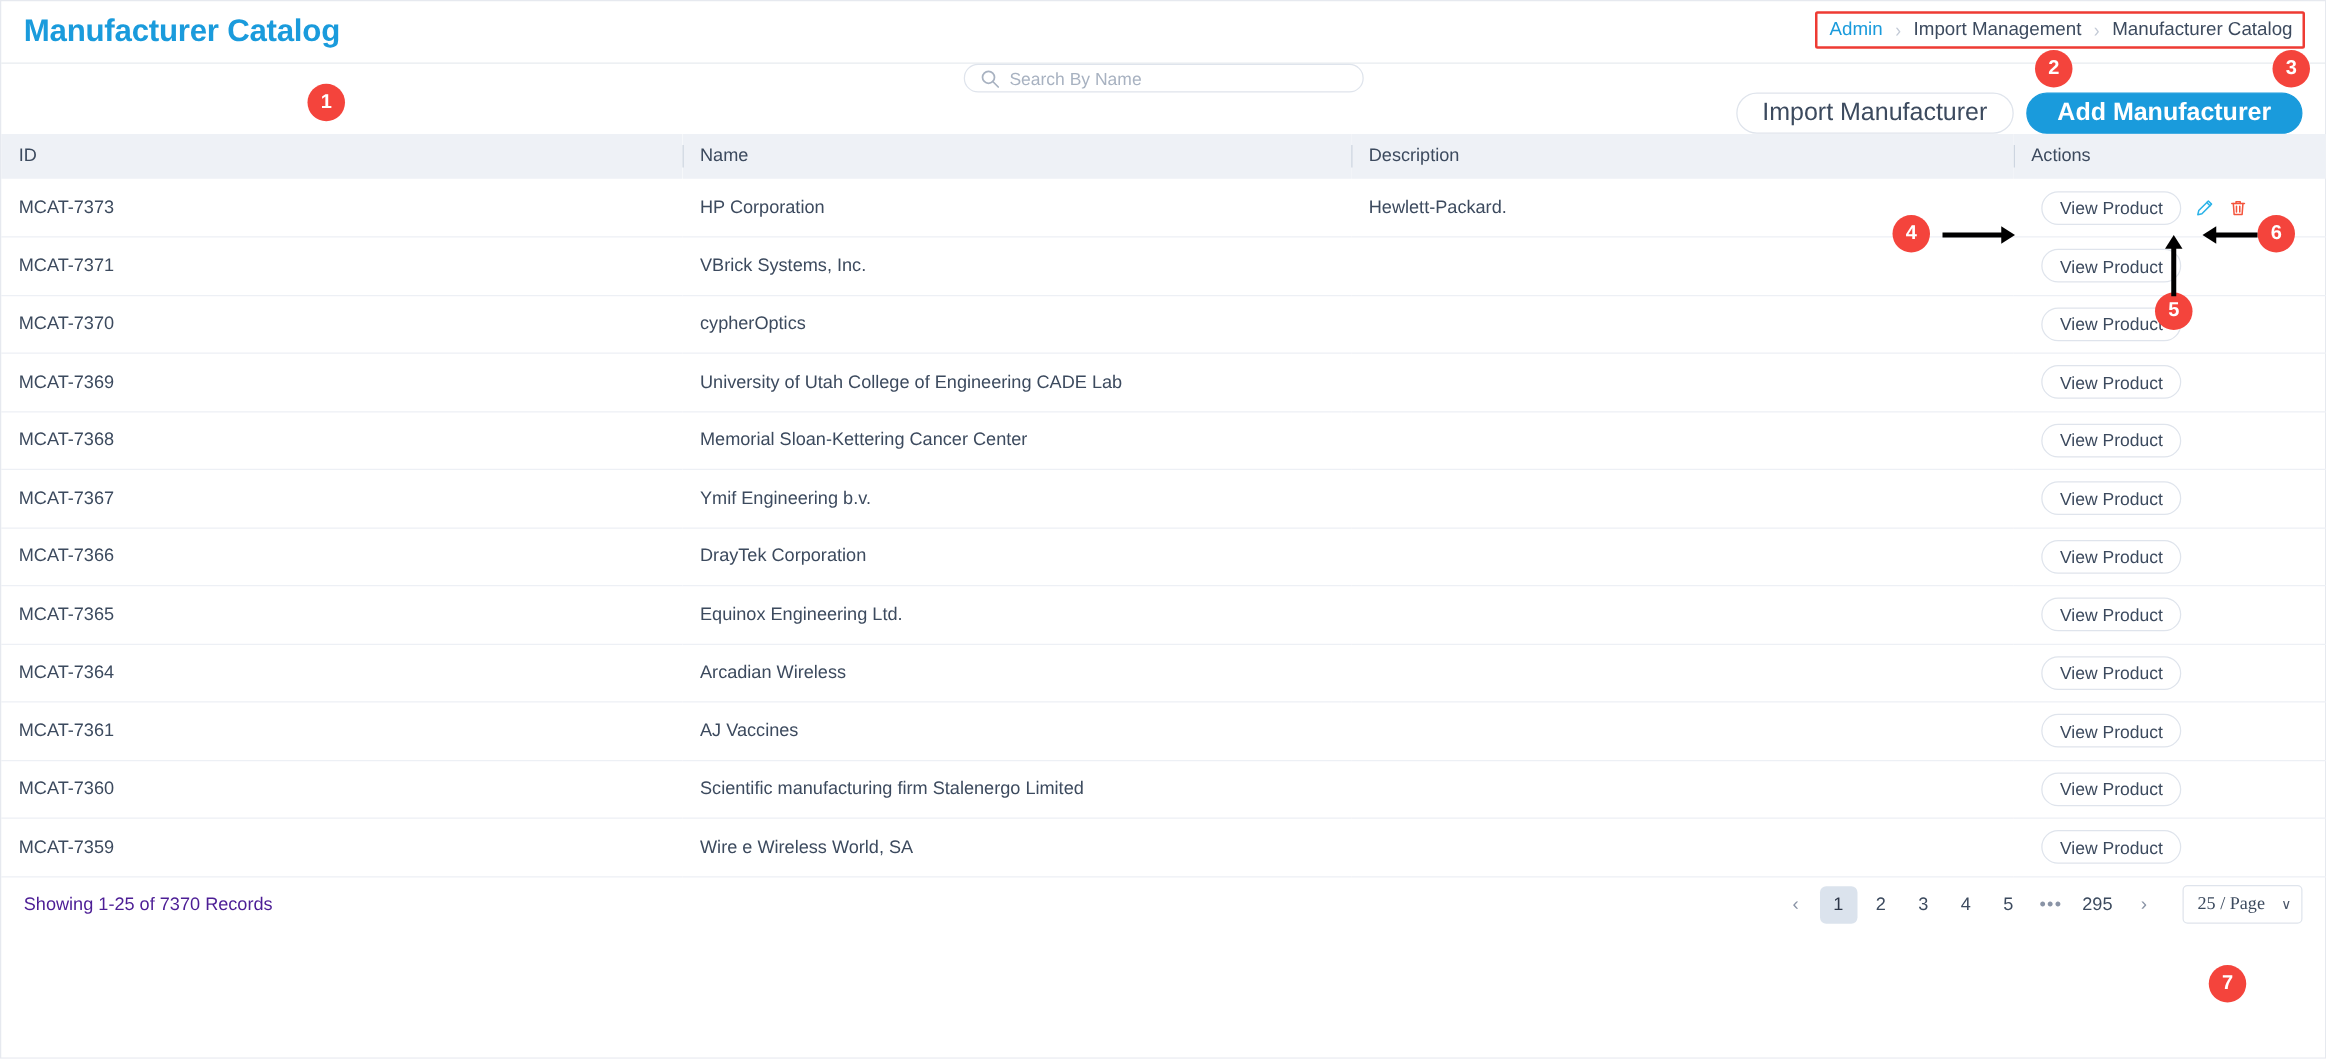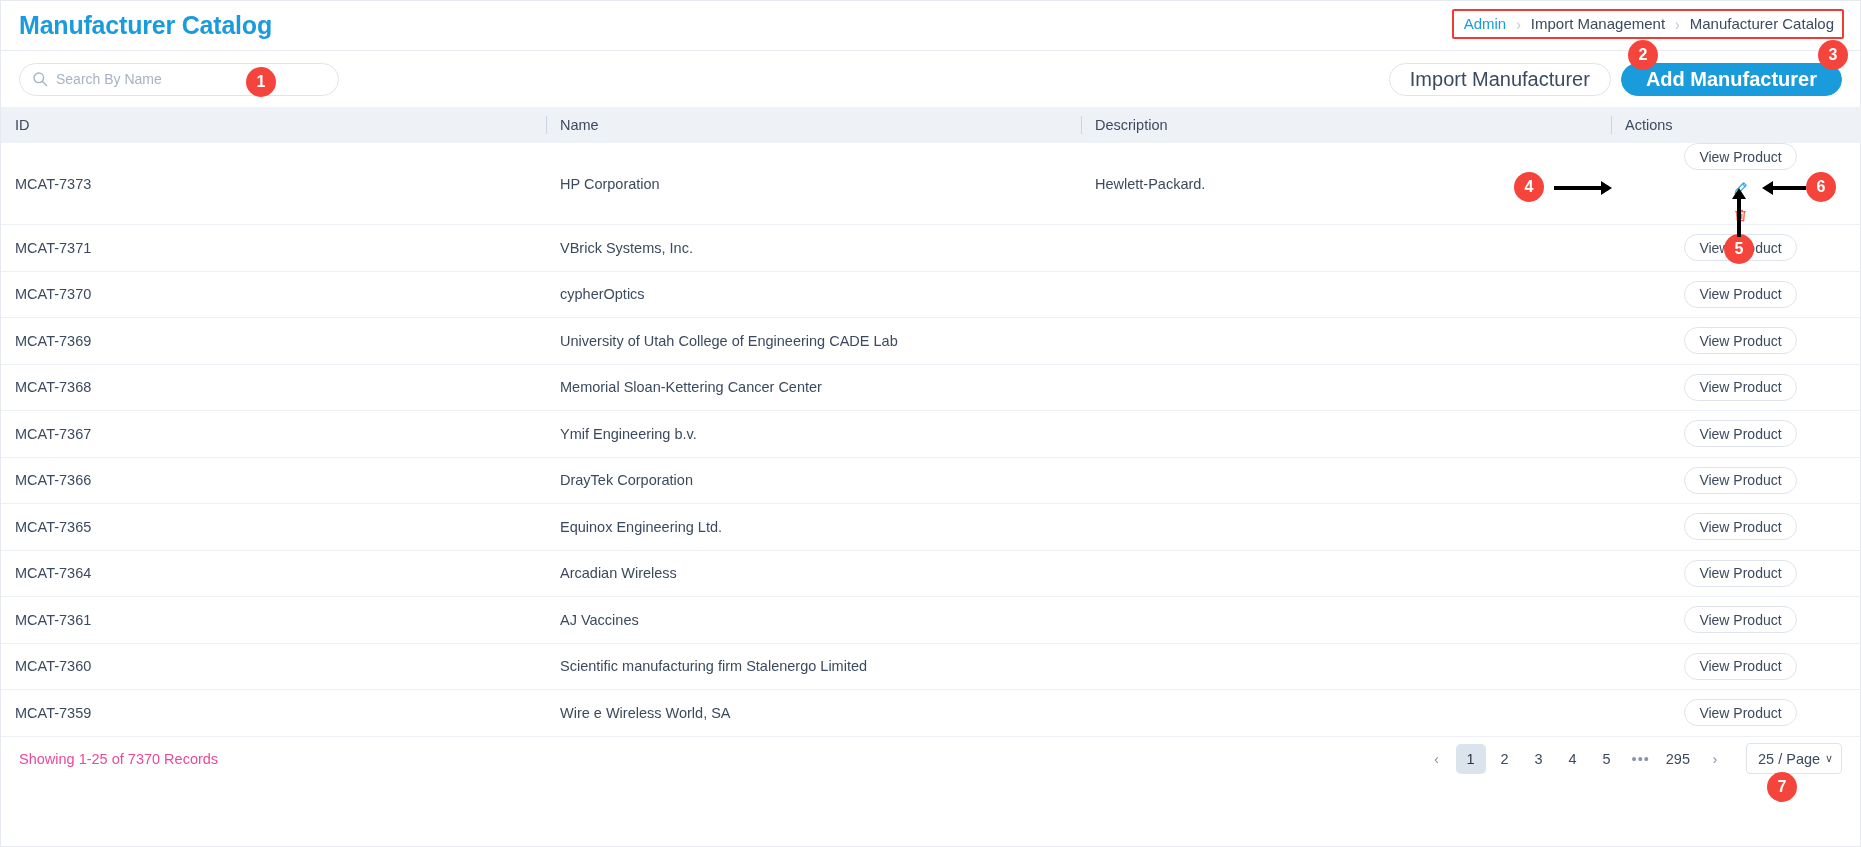"Search By Name" .toolbar { flex-direction: none -> column }
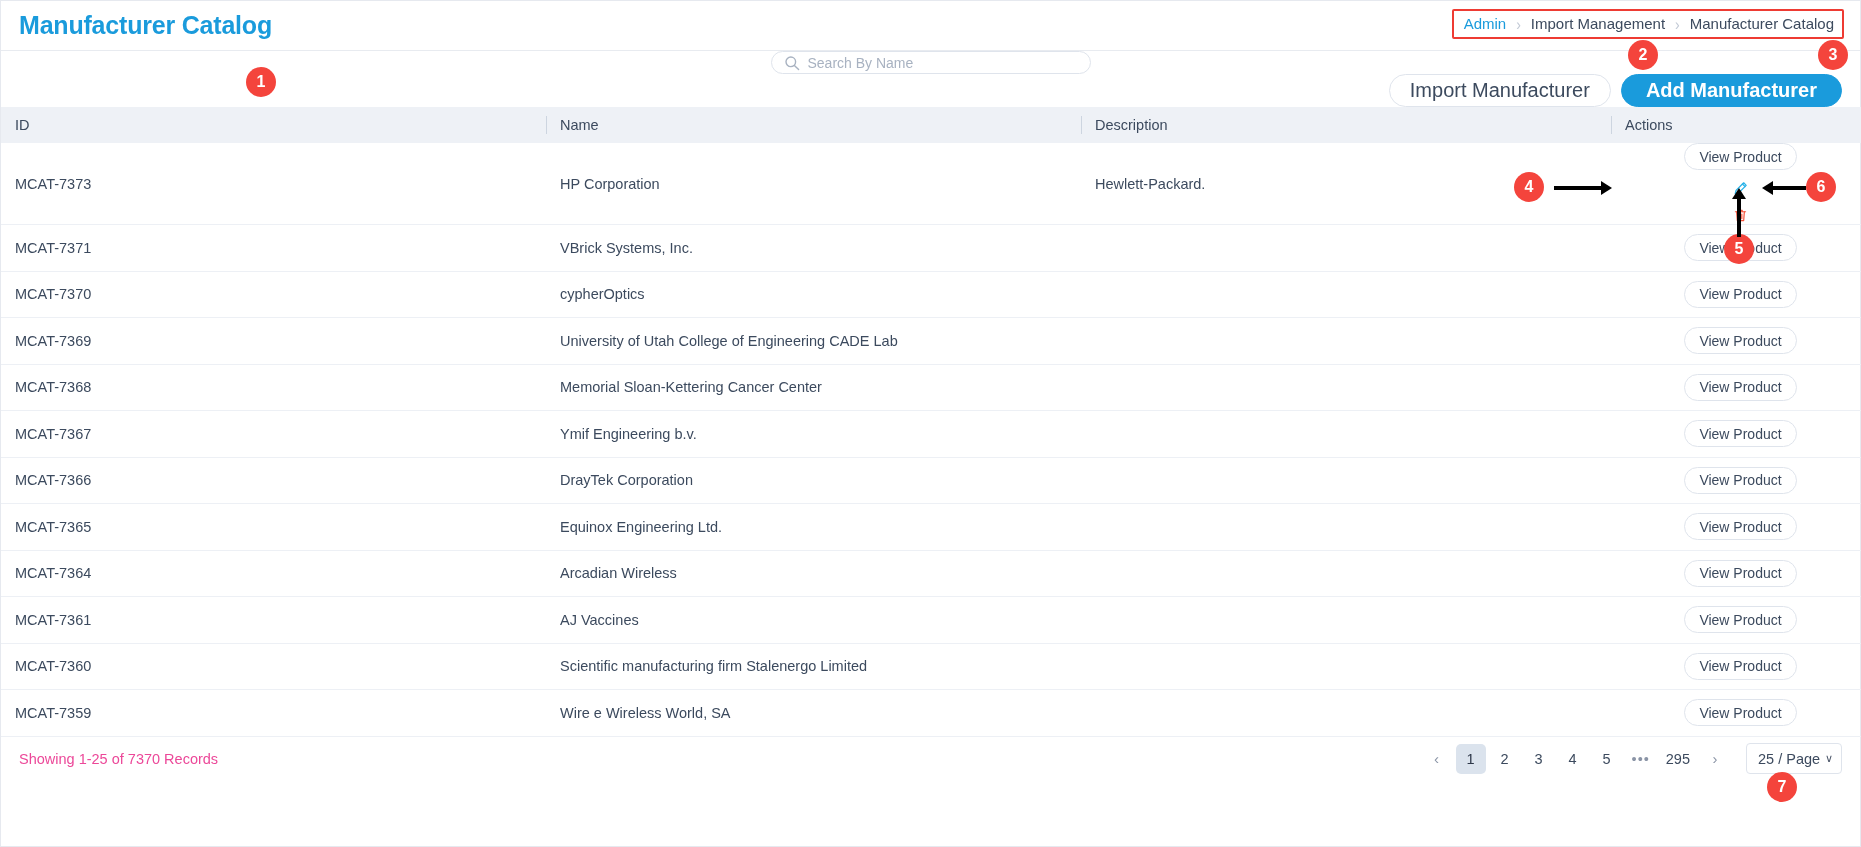"View Product" .cell-actions { flex-direction: column -> none }
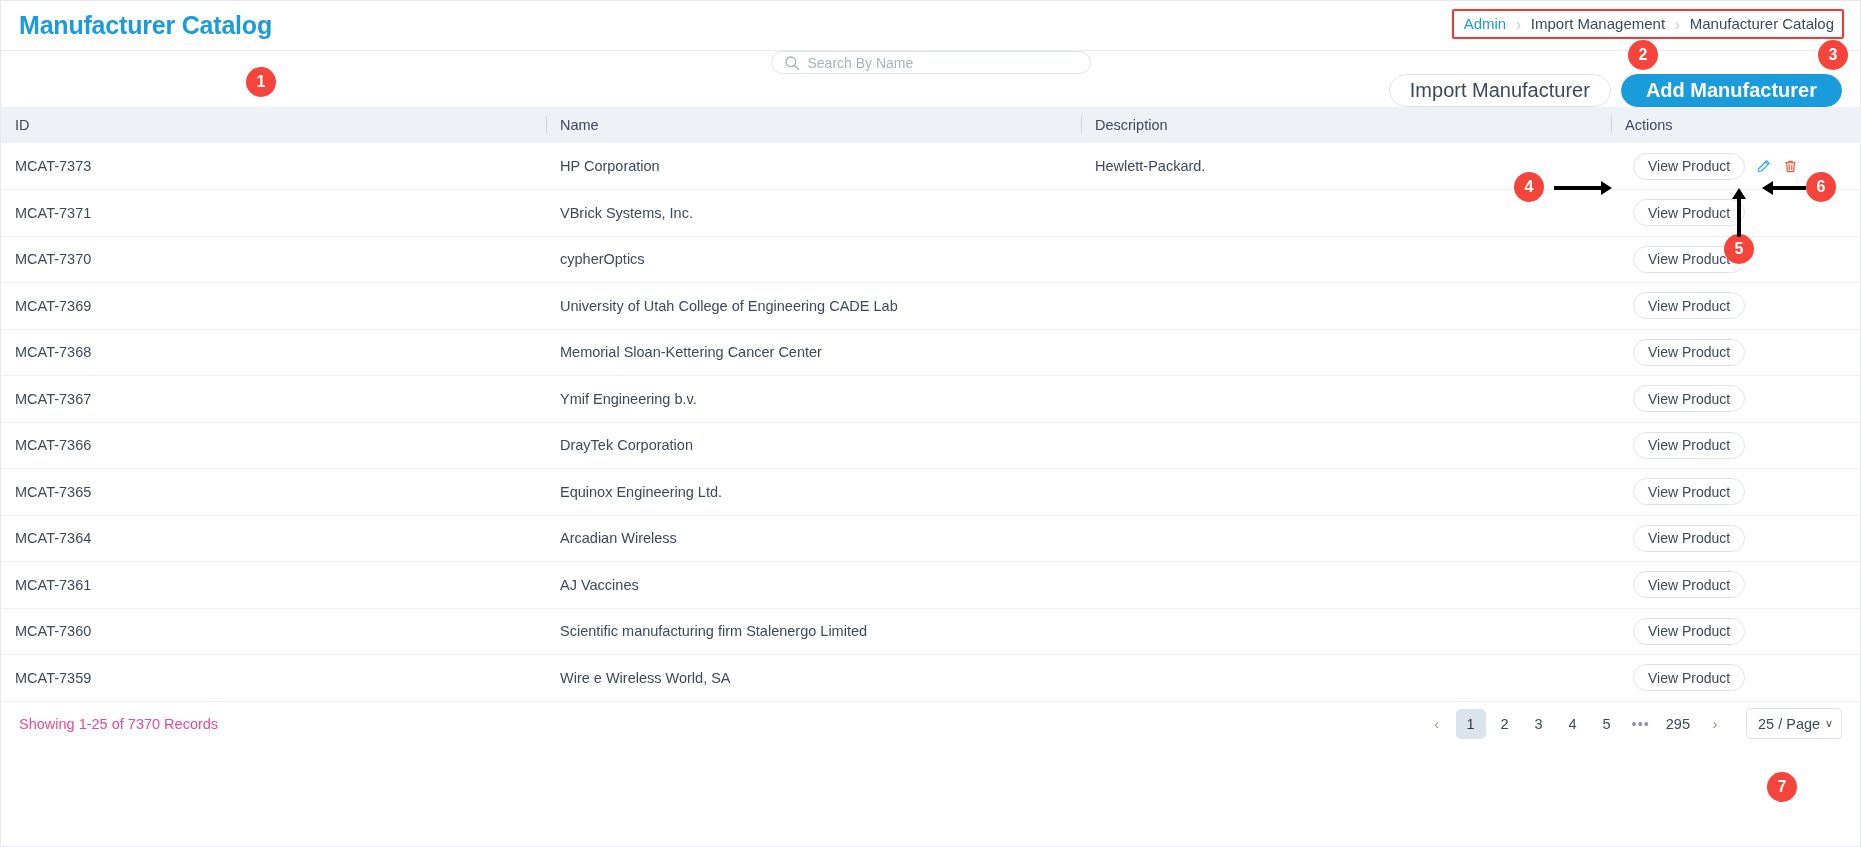"Showing 1-25 of 7370 Records" .records-text { color: #ec4899 -> #4c1d95 }
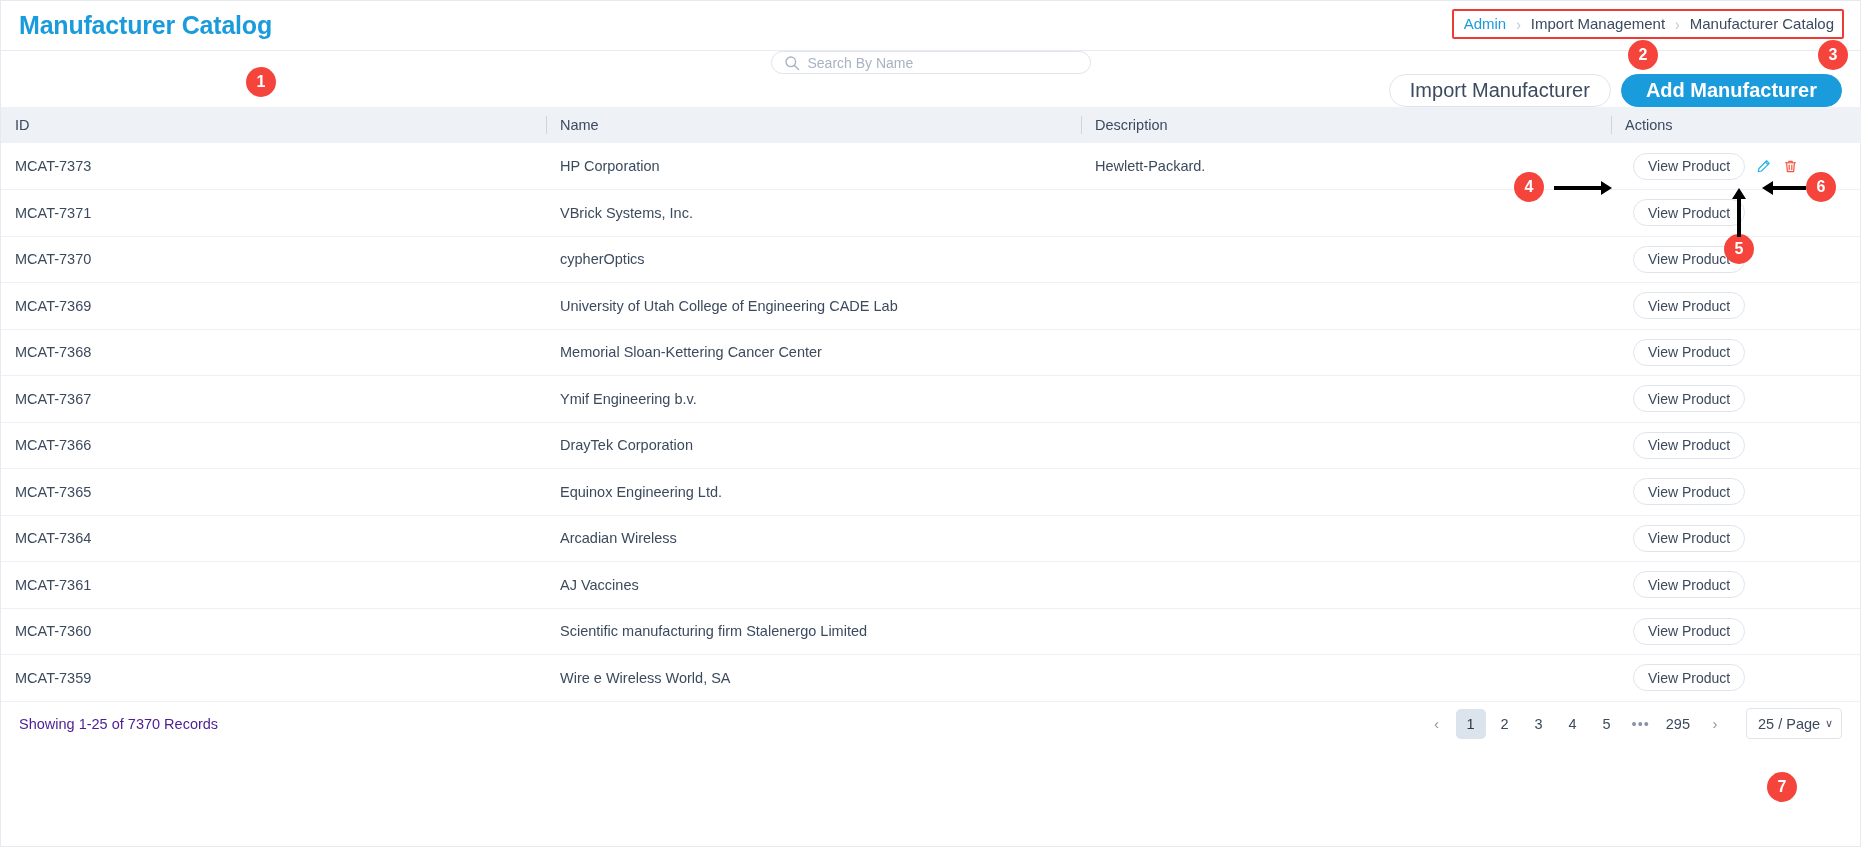"25 / Page" .page-size { font-family: Liberation Sans, sans-serif -> Liberation Serif, serif }
